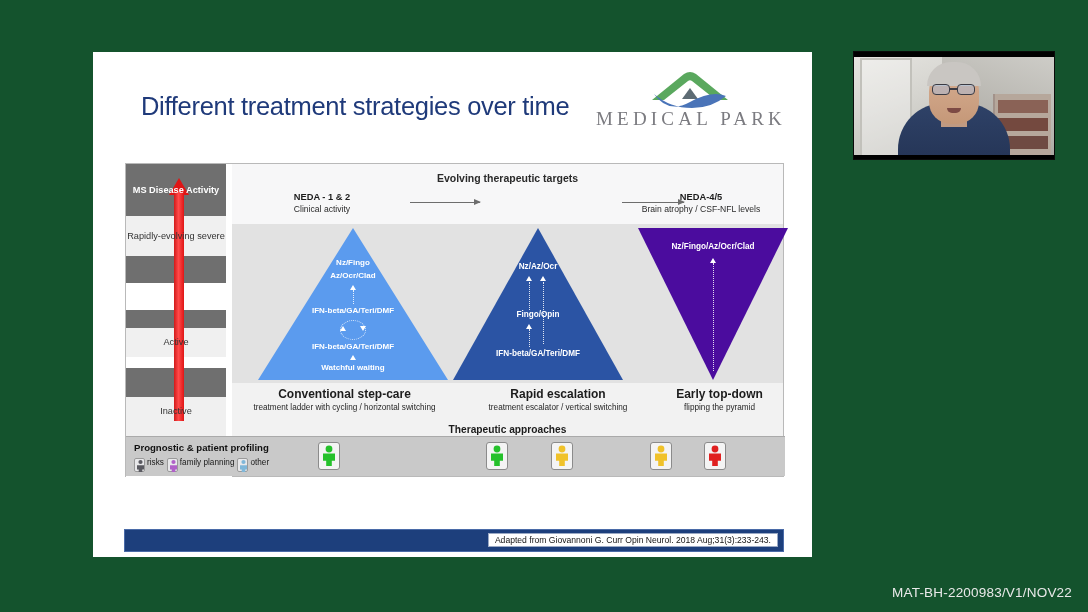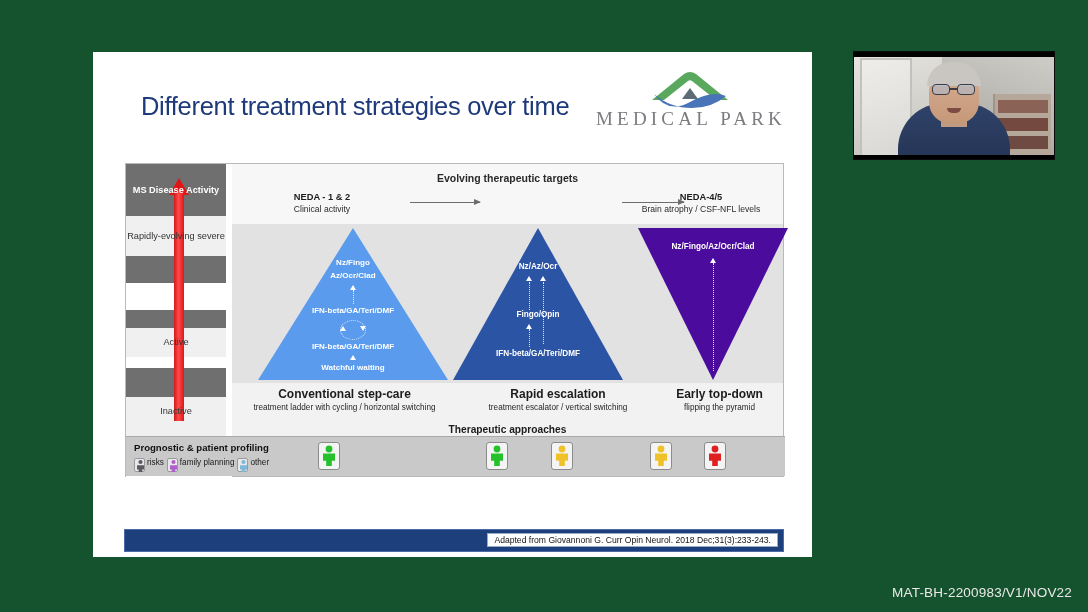"Adapted from Giovannoni G. Curr" div { text: Dec -> Aug }
